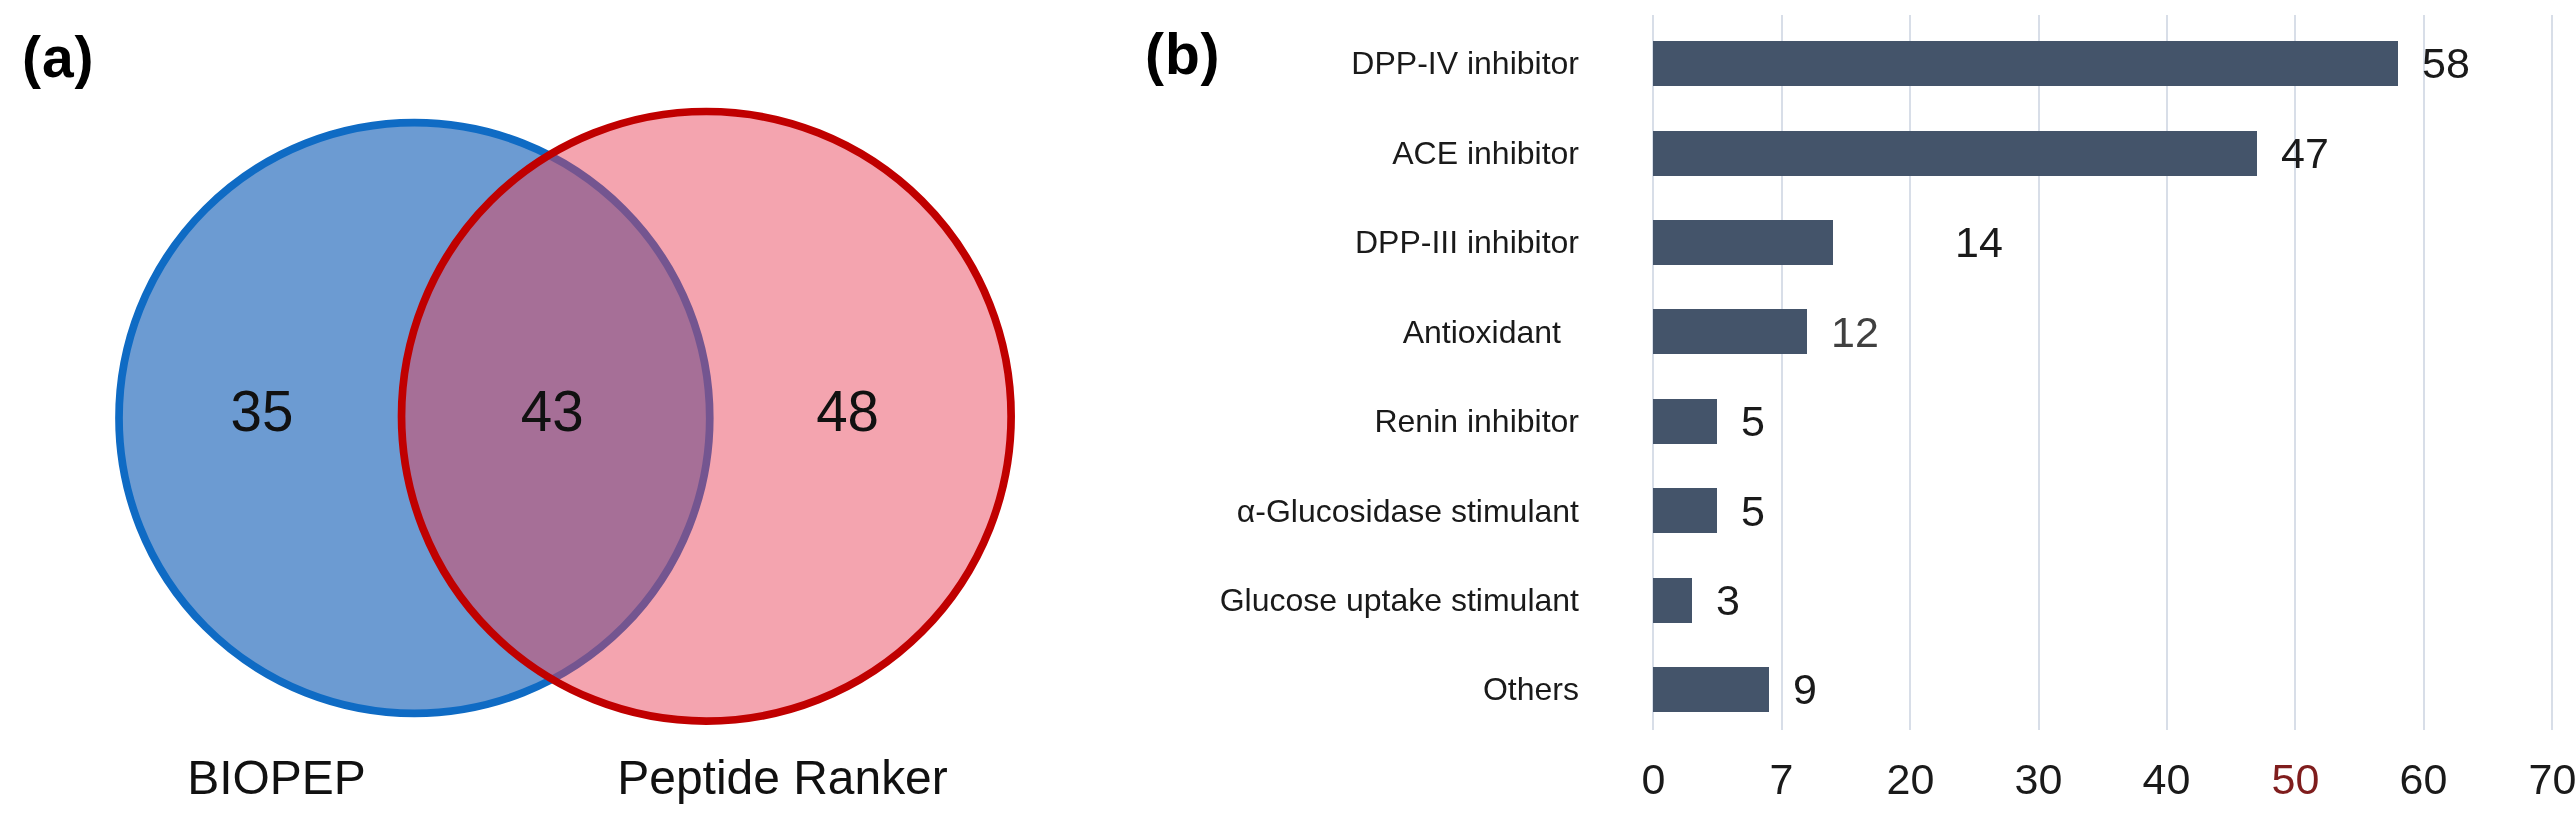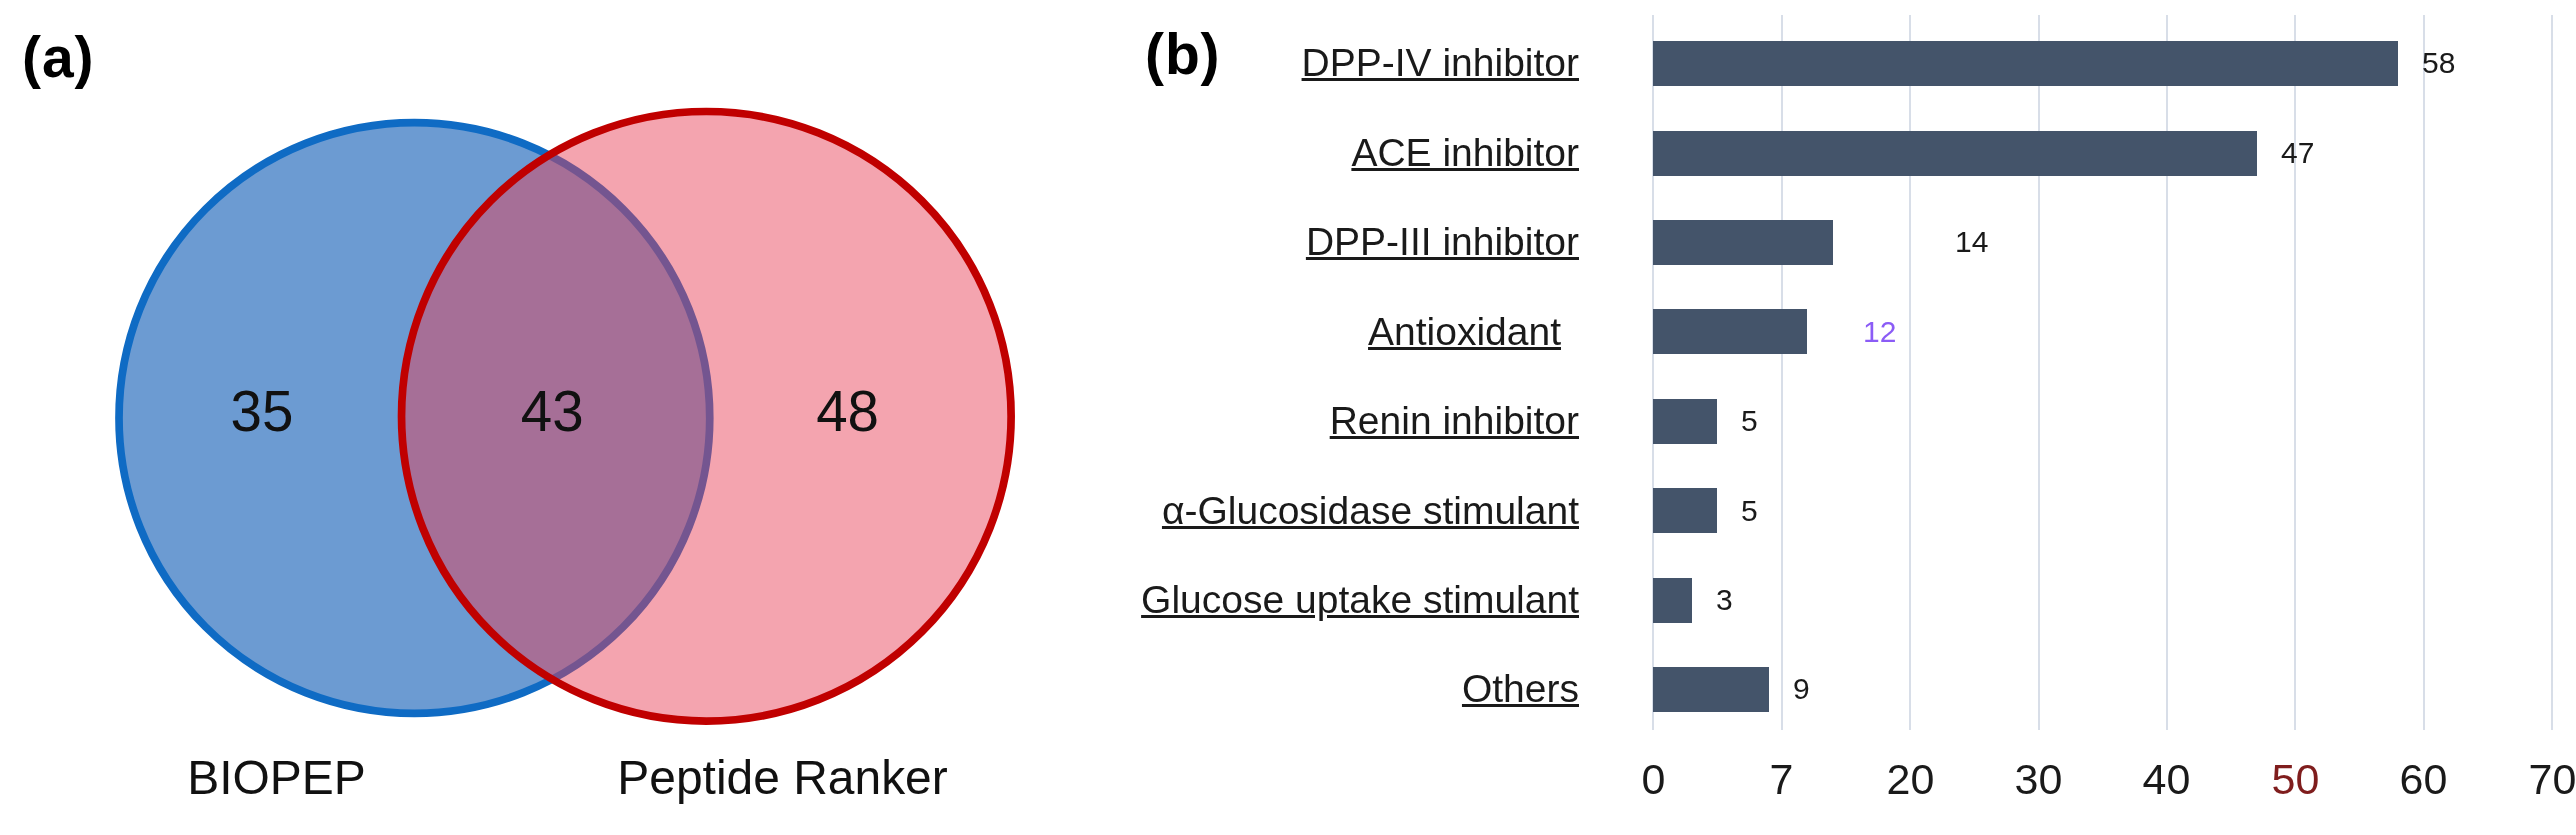"DPP-IV inhibitor" .cat-label { font-size: 39px -> 32px; text-decoration: underline -> none }
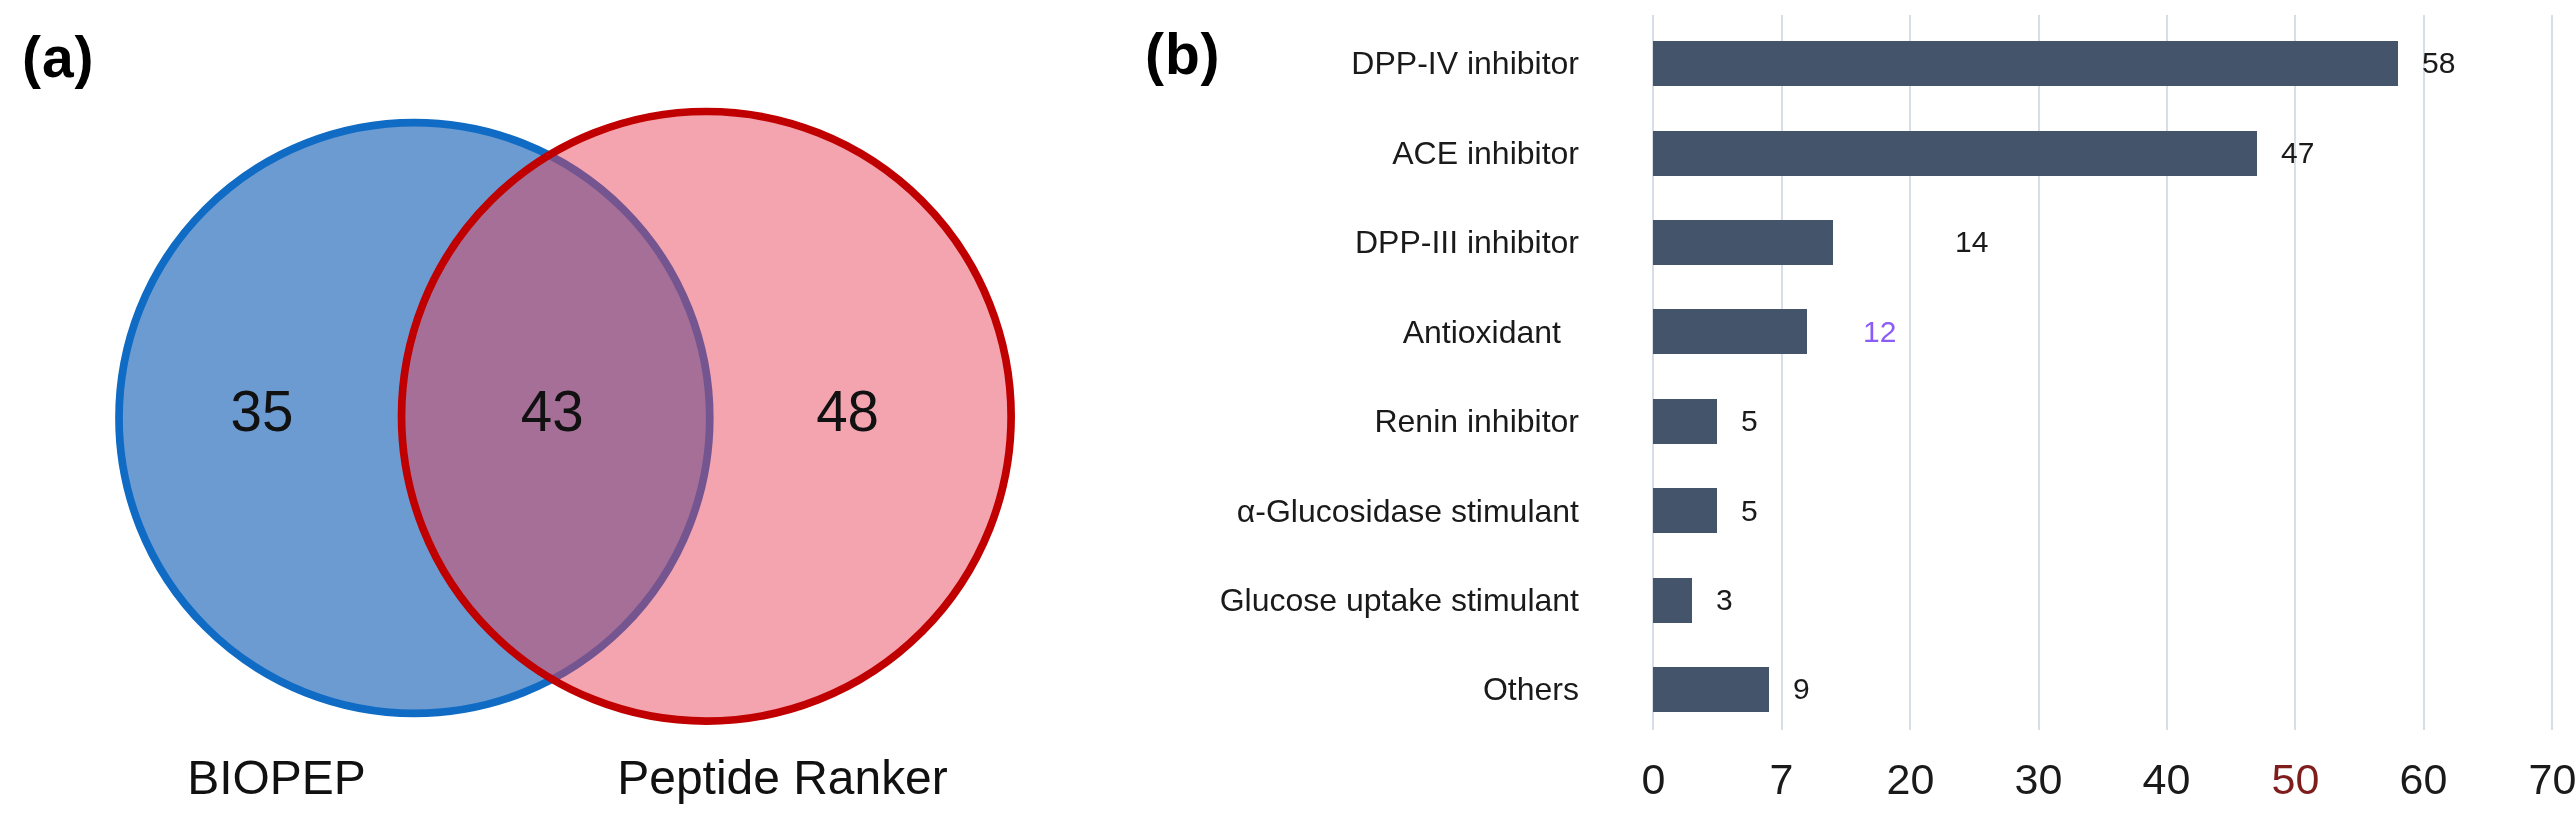"58" .val-label { font-size: 30px -> 43px }
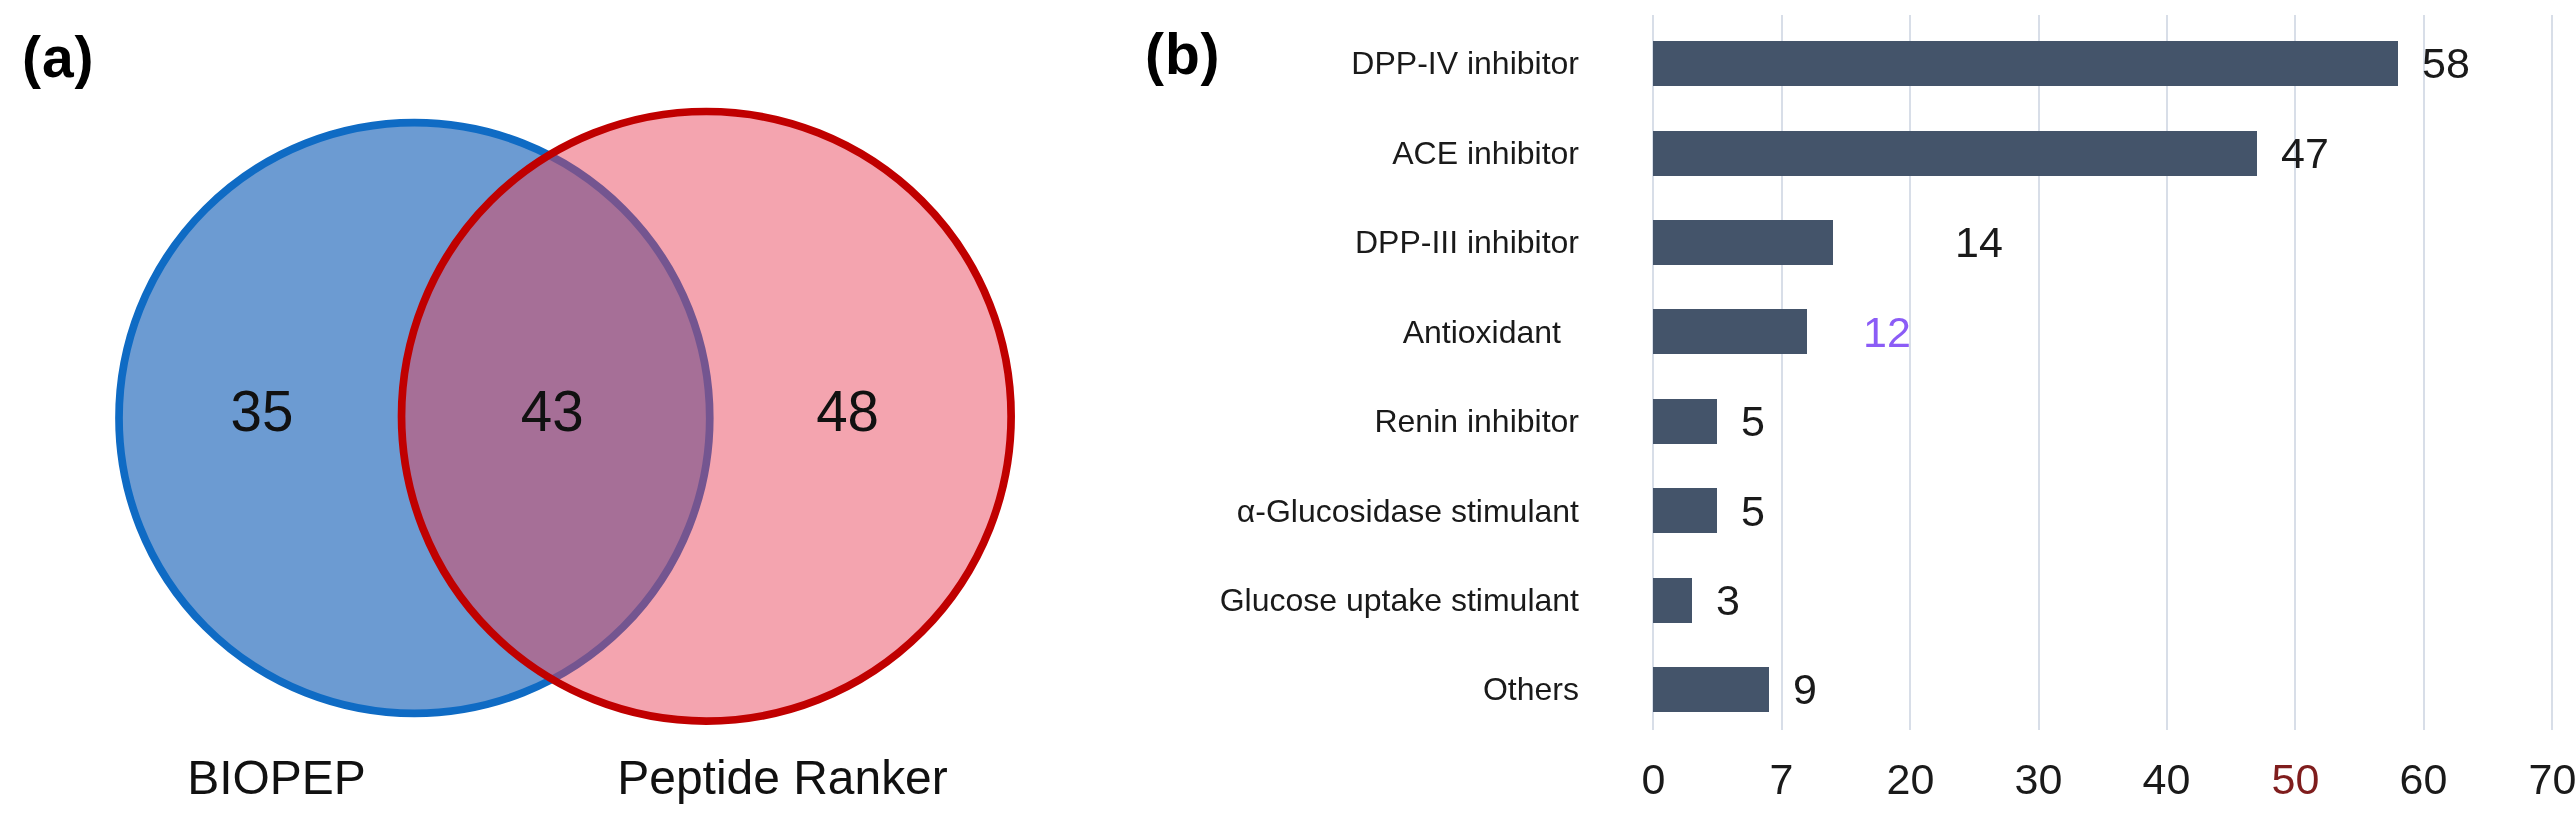"12" div.val-label { color: #8b5cf6 -> #404040; margin-left: 32px -> none }
